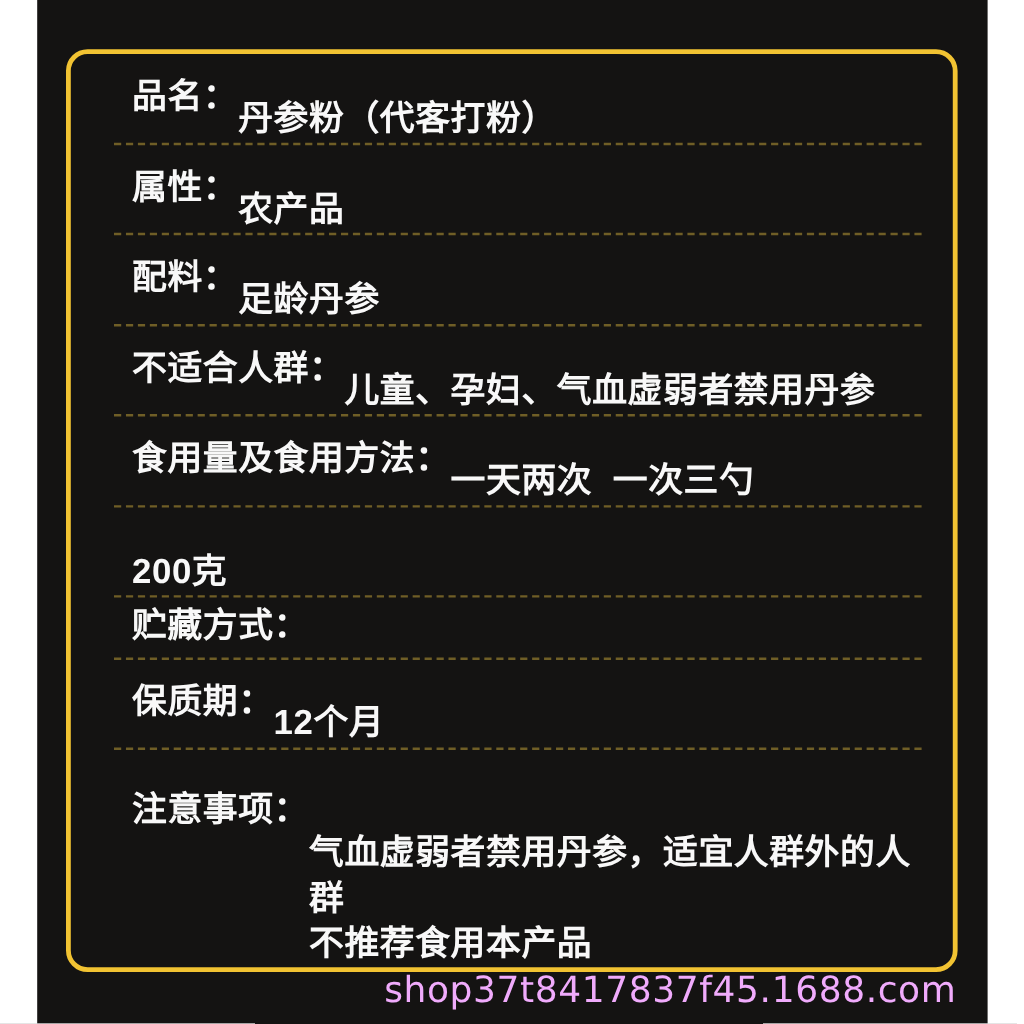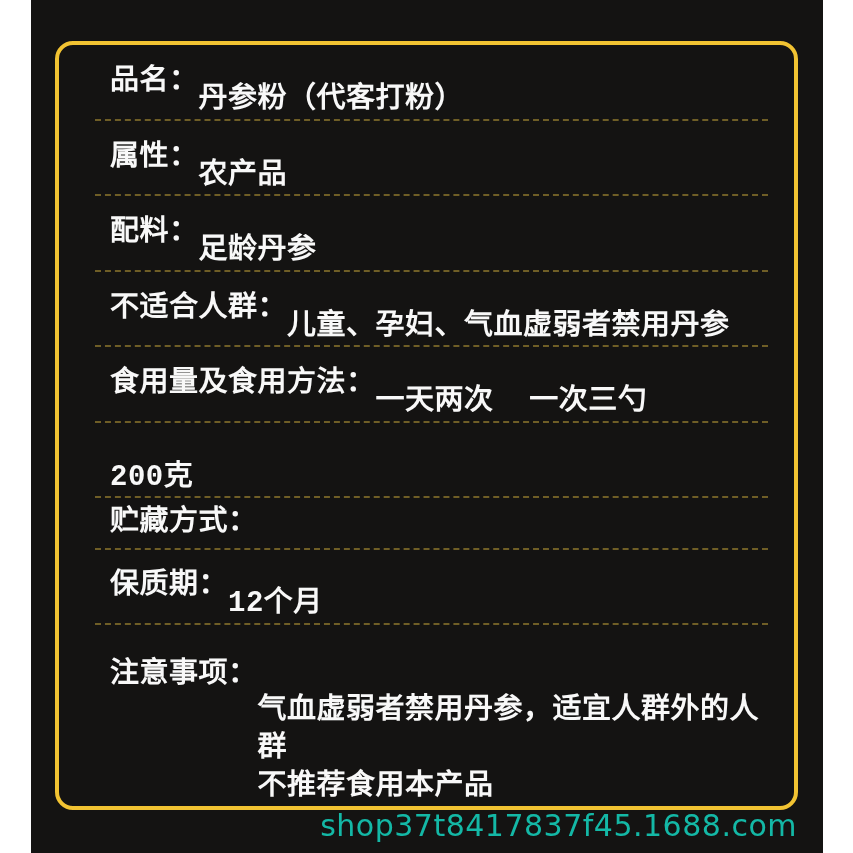"品名：" .row { font-family: Liberation Mono, monospace -> none }
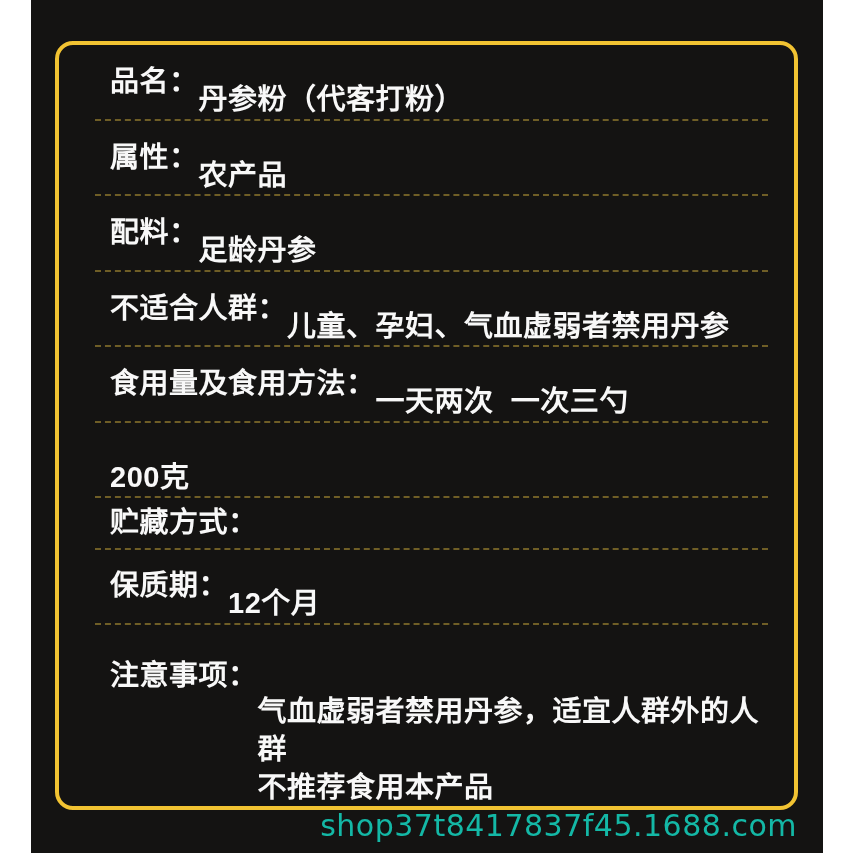"shop37t8417837f45.1688.com" .watermark { color: #14b8a6 -> #f0abfc }
